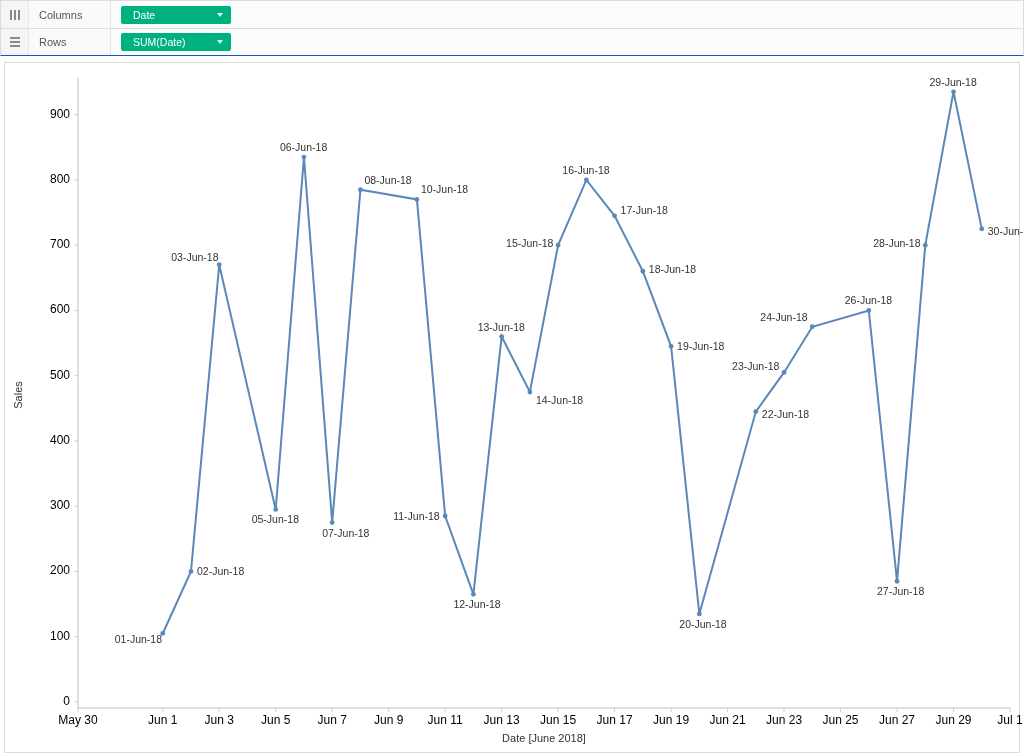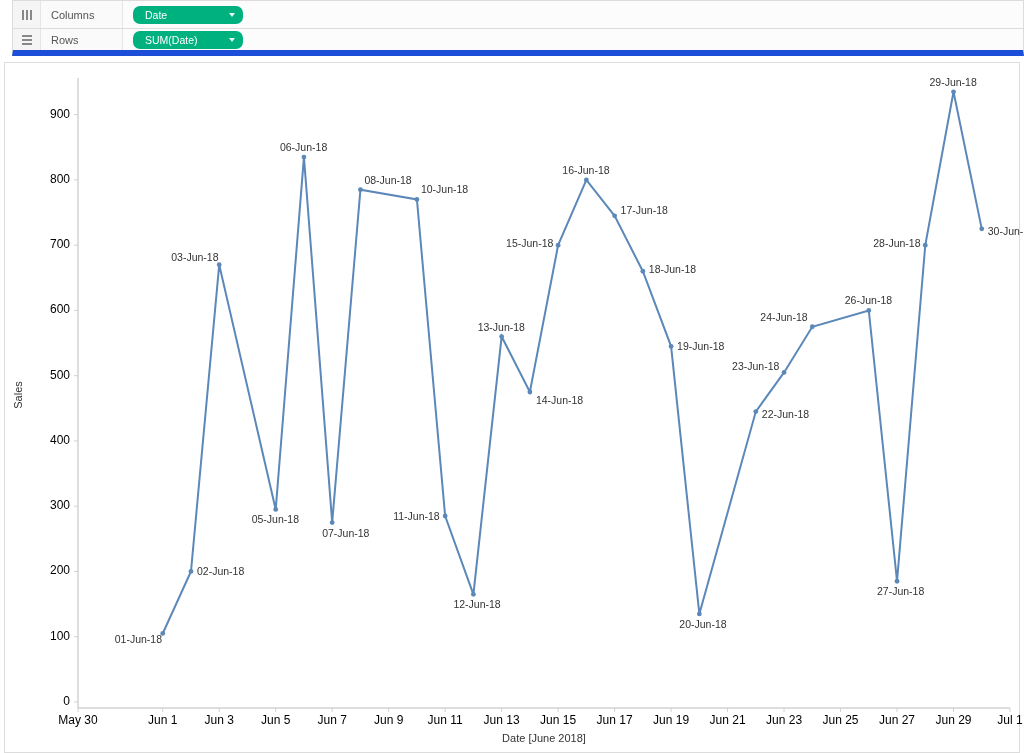"Columns" .shelf-row { margin-left: 12px -> none }
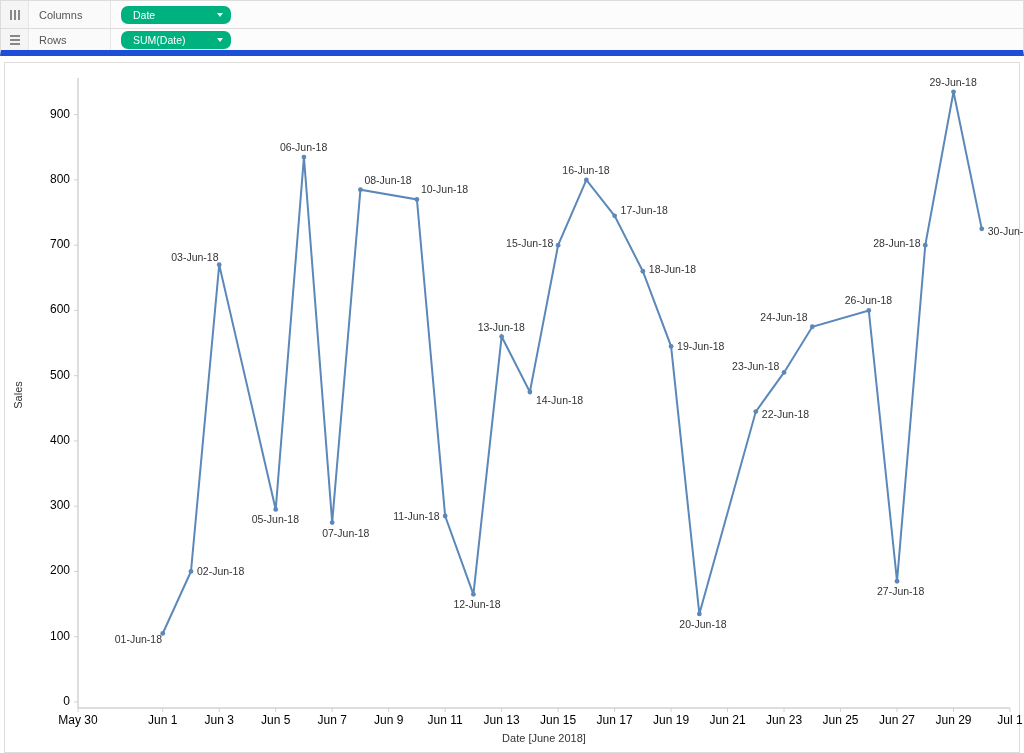"Date" .pill { border-radius: 7px -> 2px }
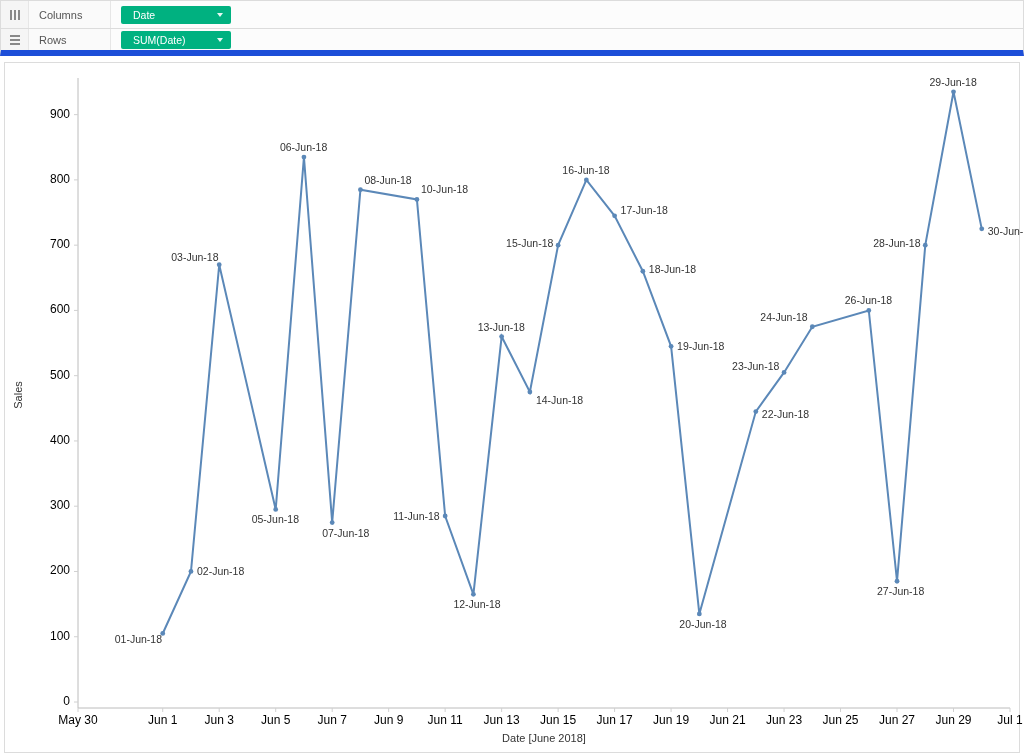"Rows" .shelf-row:last-child { border-bottom: 6px solid #1d4ed8 -> 1px solid #1d4ed8 }
